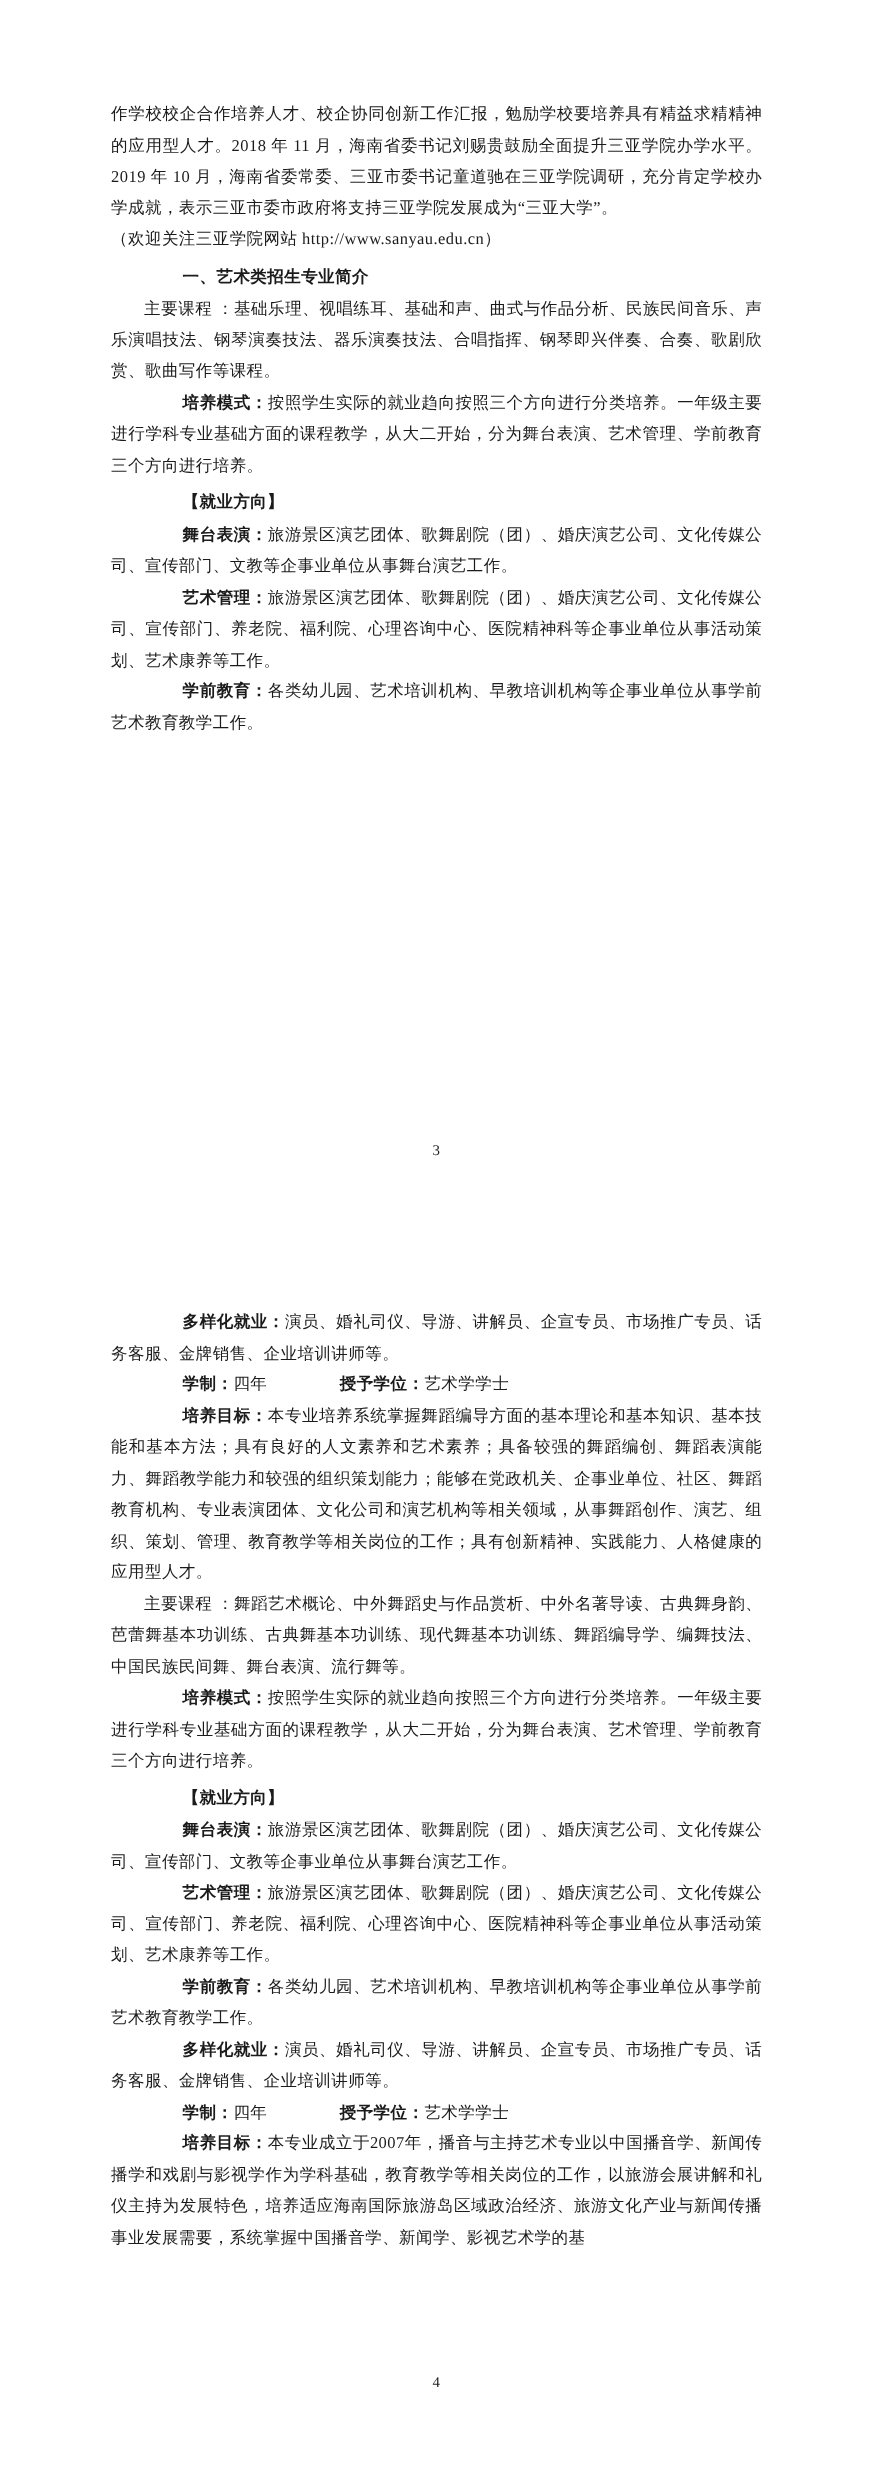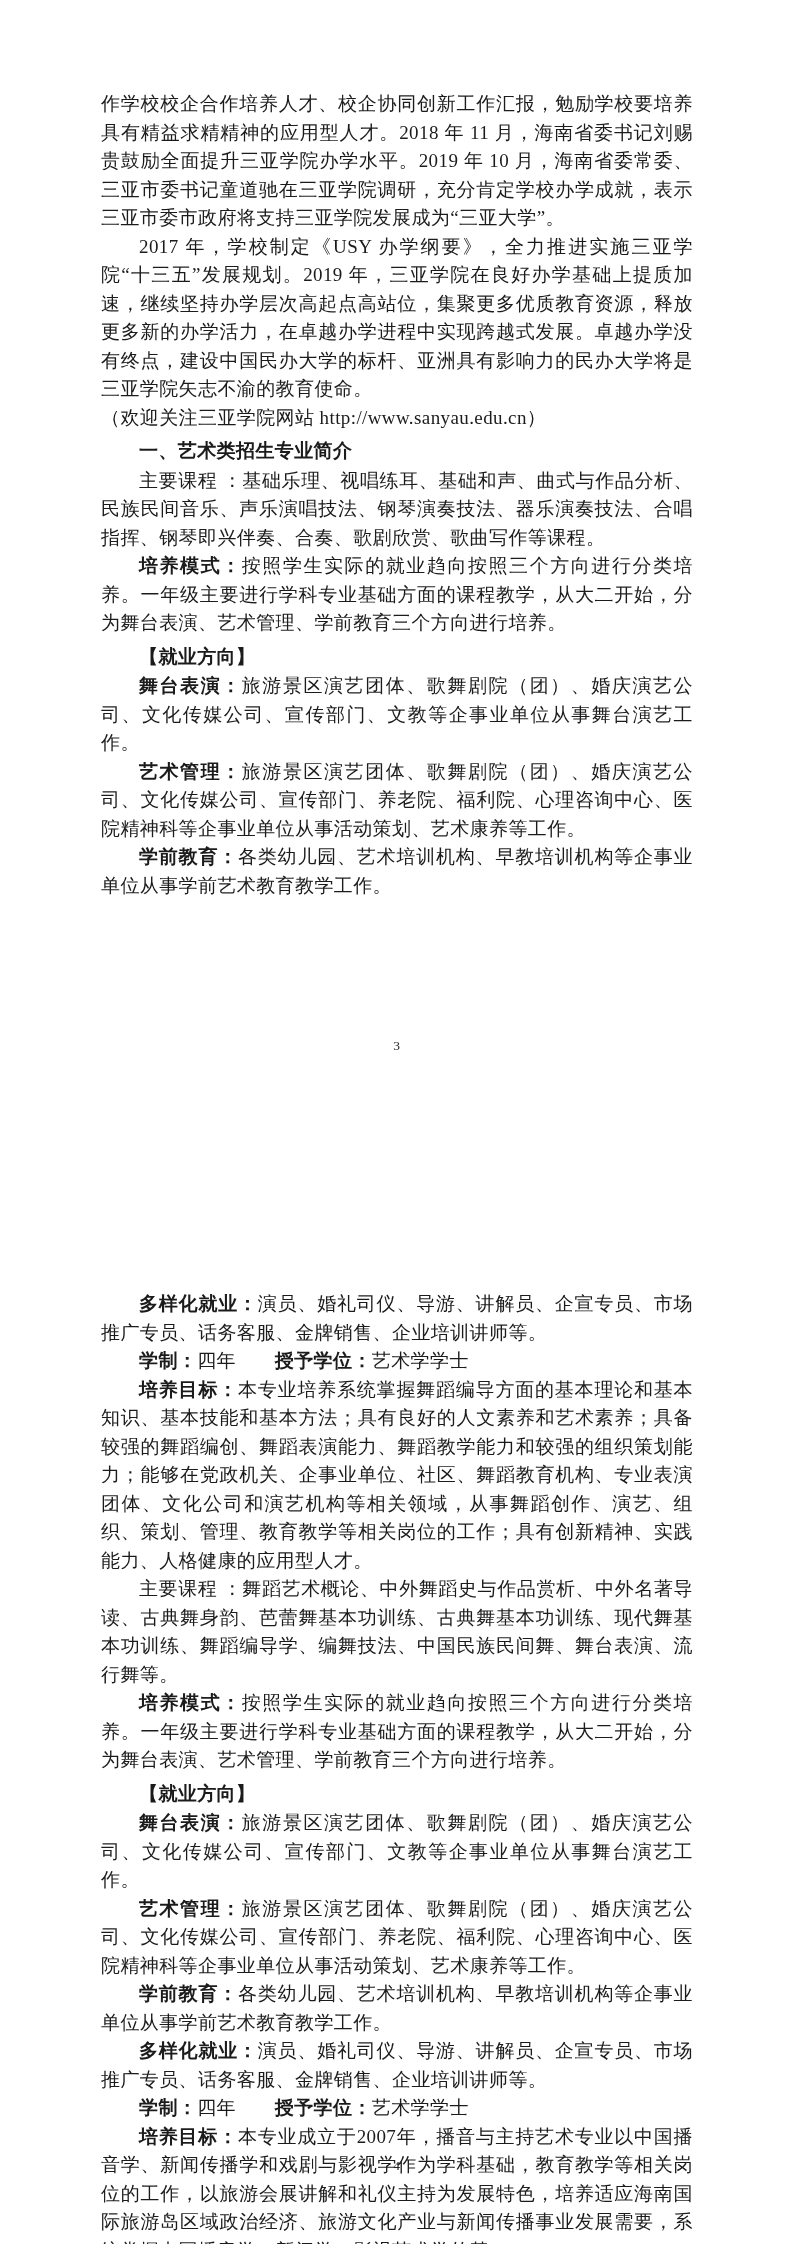"作学校校企合作培养人才、校企协同创新工作汇报，勉励学校要培养具有精益求精精神的应" .content { font-size: 19px -> 15px }
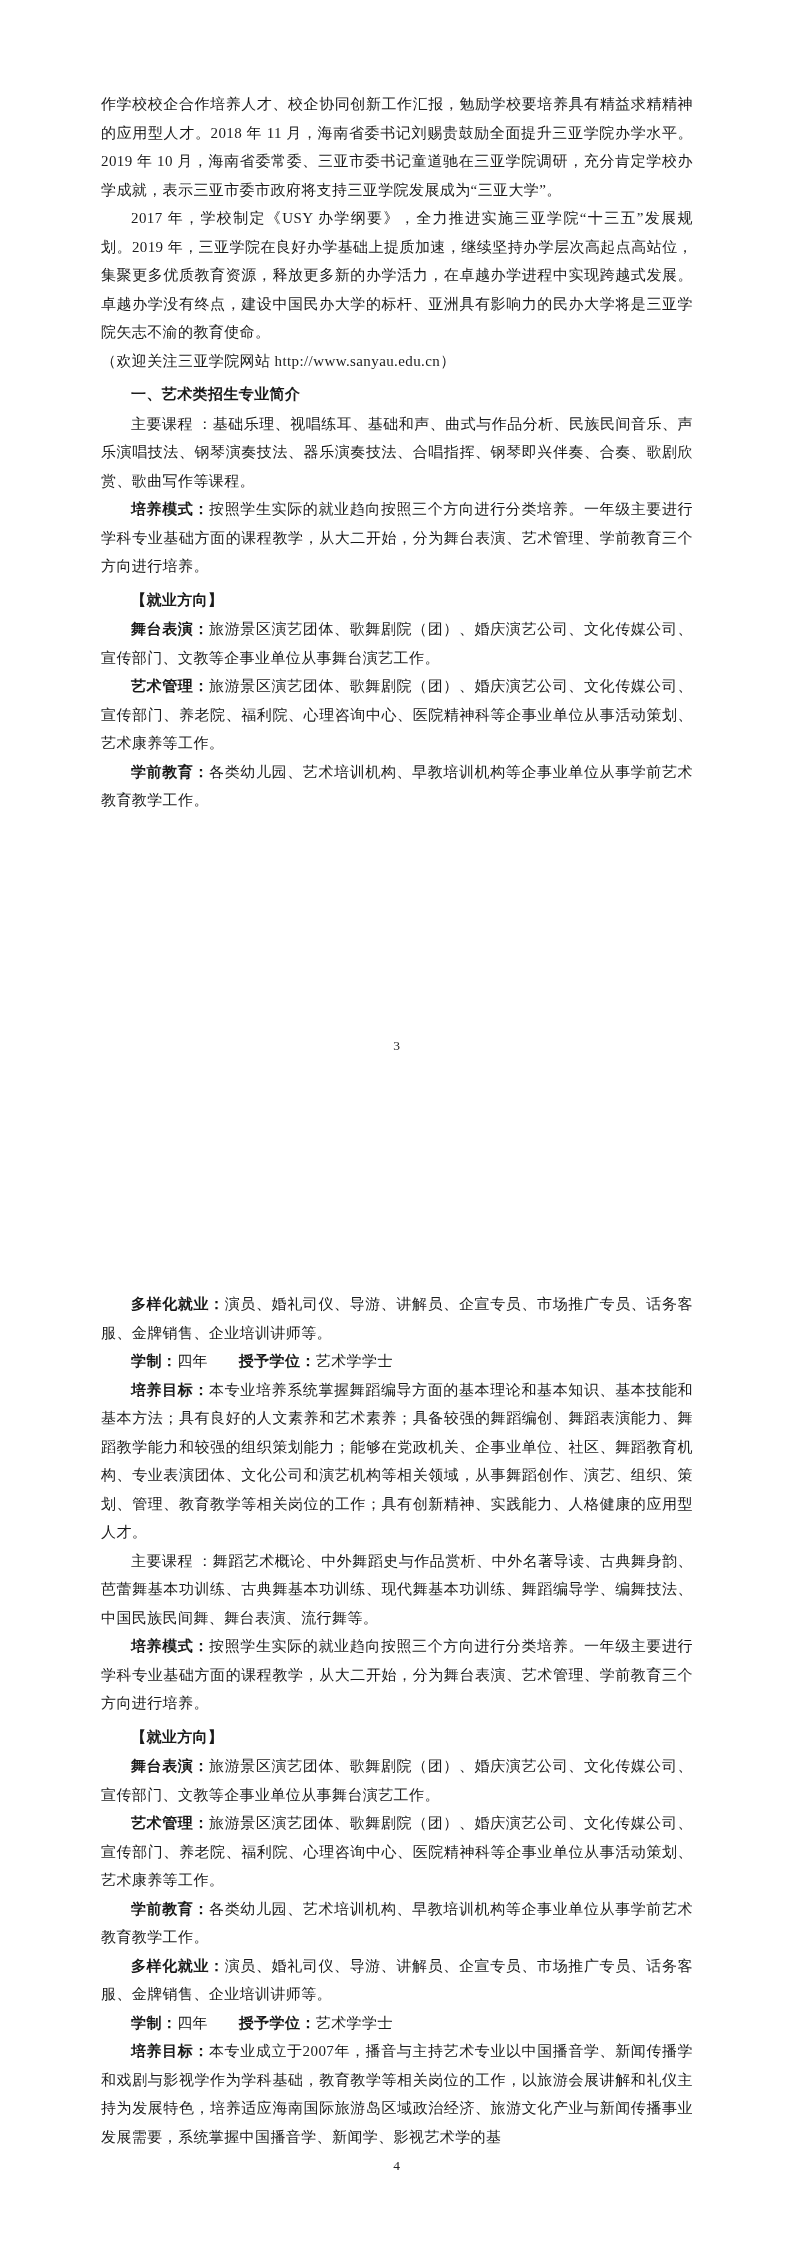"2017 年，学校制定《USY" p.blk { html: <p><span>2017 年，学校制定《USY 办学纲要》，全力推进实施三亚学院“十三五”发展规划。2019 年，三亚学院在良好办学基础上提质加速，继续坚持办学层次高起点高站位，集聚更多优质教育资源，释放更多新的办学活力，在卓越办学进程中实现跨越式发展。卓越办学没有终点，建设中国民办大学的标杆、亚洲具有影响力的民办大学将是三亚学院矢志不渝的教育使命。</span></p> -> none }
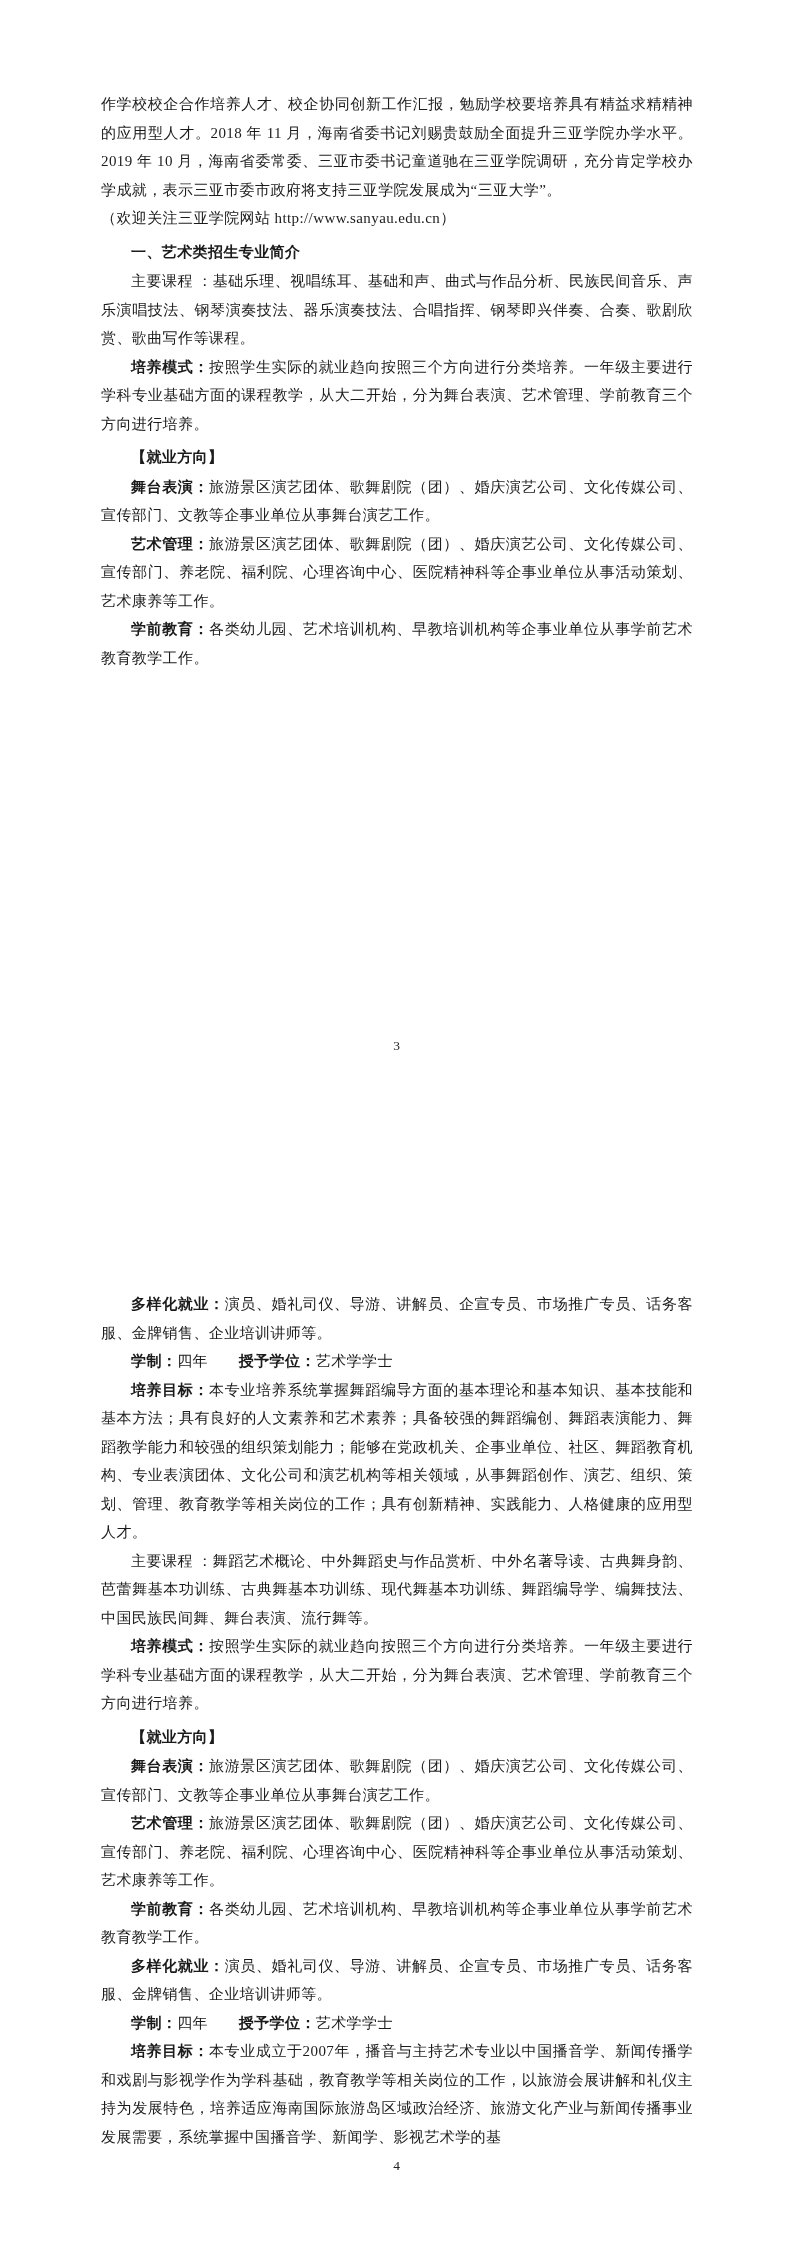"一、艺术类招生专业简介" .blk strong { margin-left: none -> 35px }
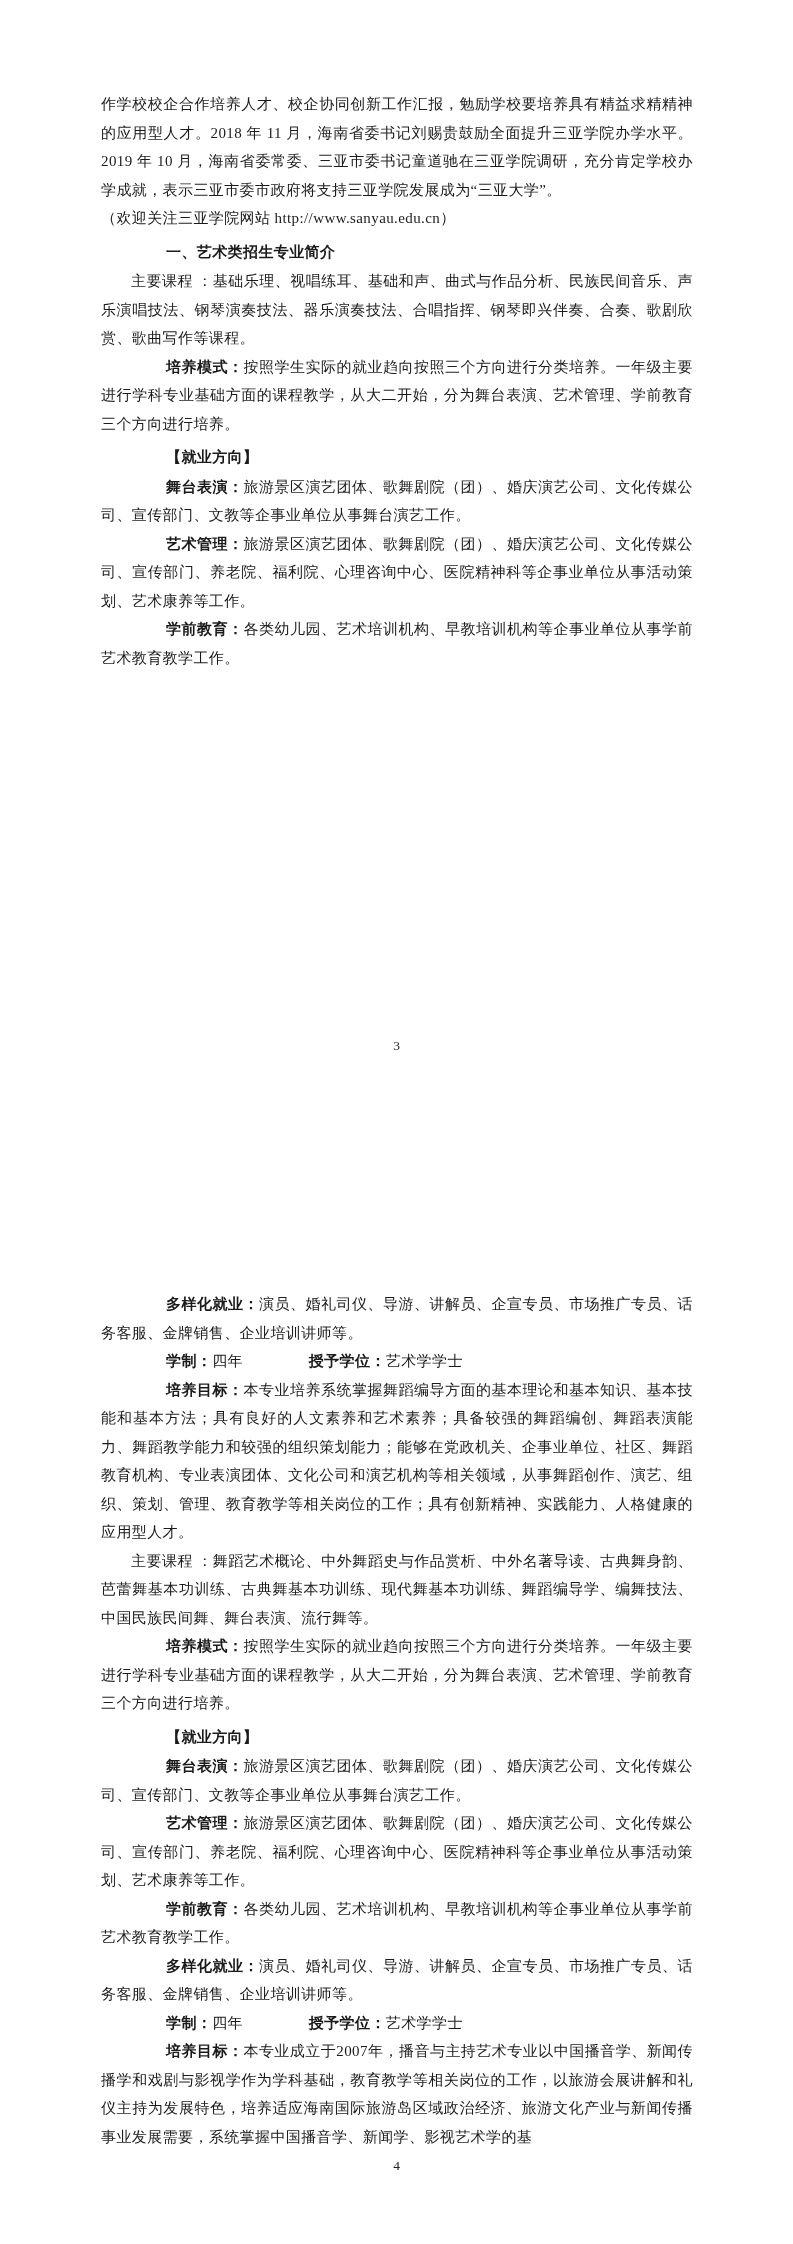"多样化就业：演员、婚礼司仪、导游、讲解员、企宣专员、市场推广专员、话务客服、金牌" #p4body { top: 1290px -> 1188px }
